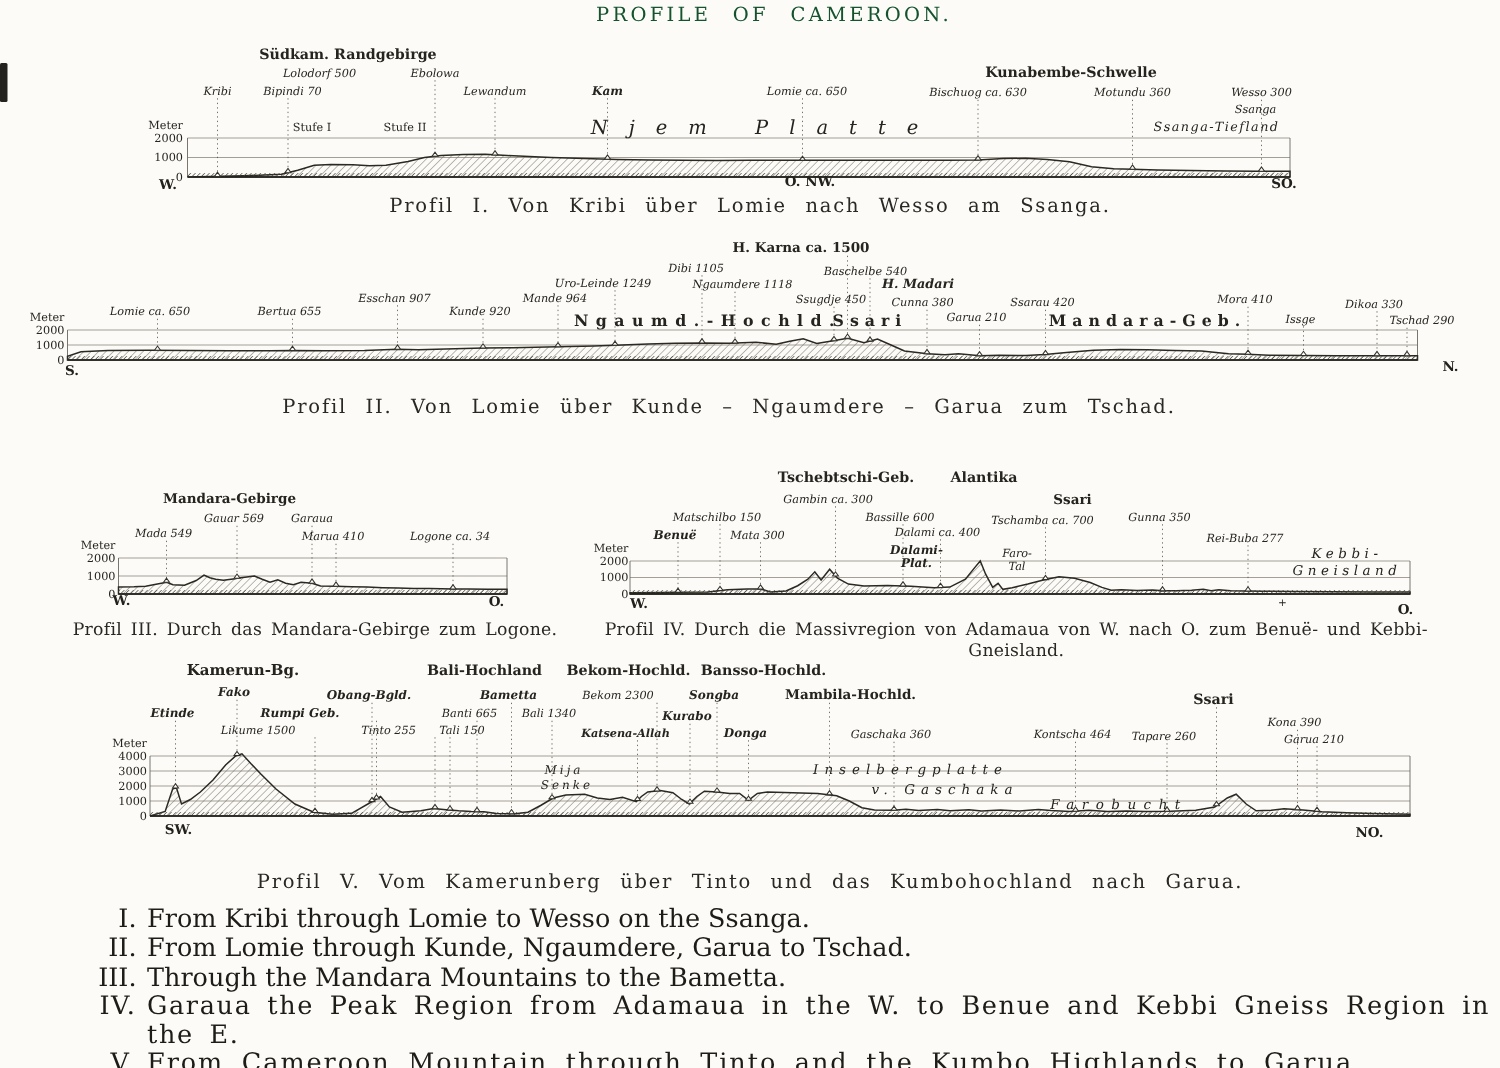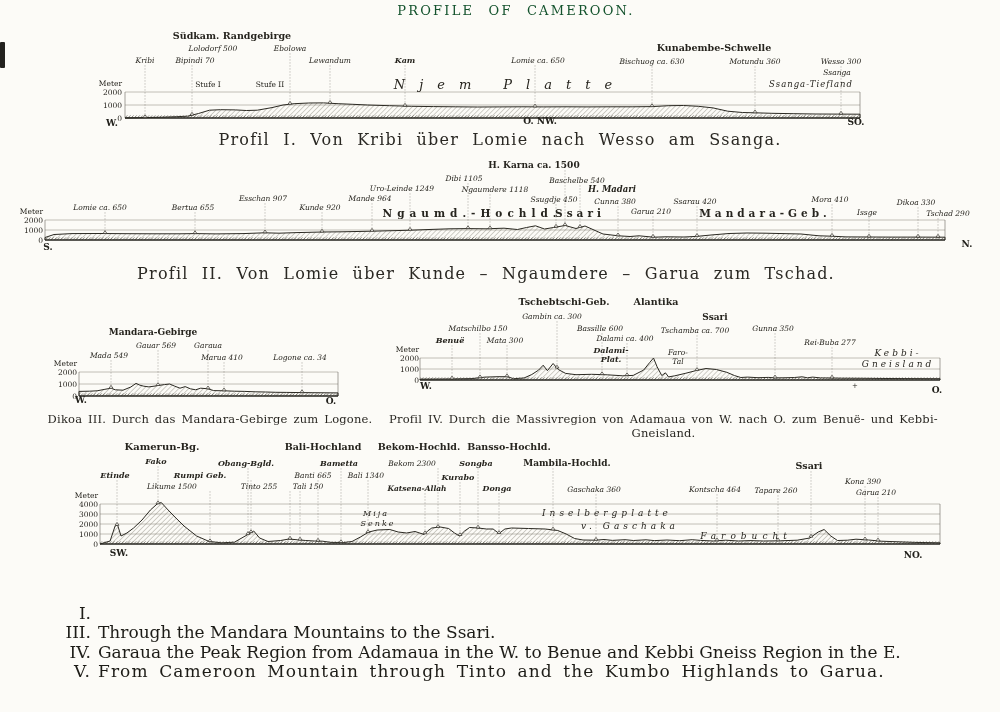"Profil I. Von Kribi über" .cap-lg { font-size: 16px -> 13px }
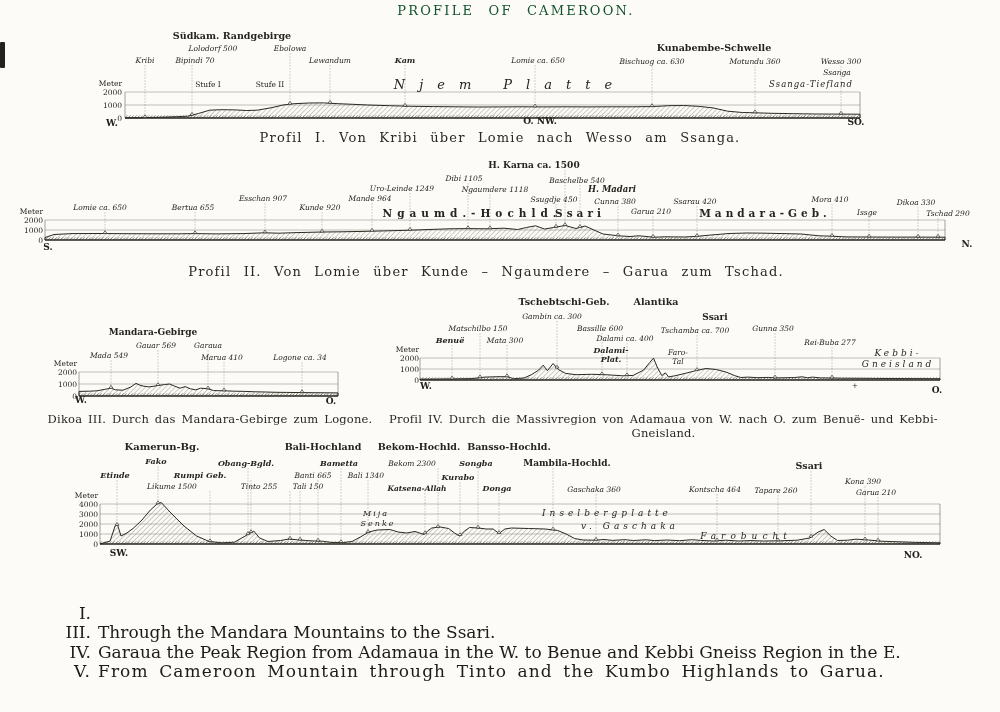"Tschebtschi-Geb." div.fig { top: 289px -> 305px }
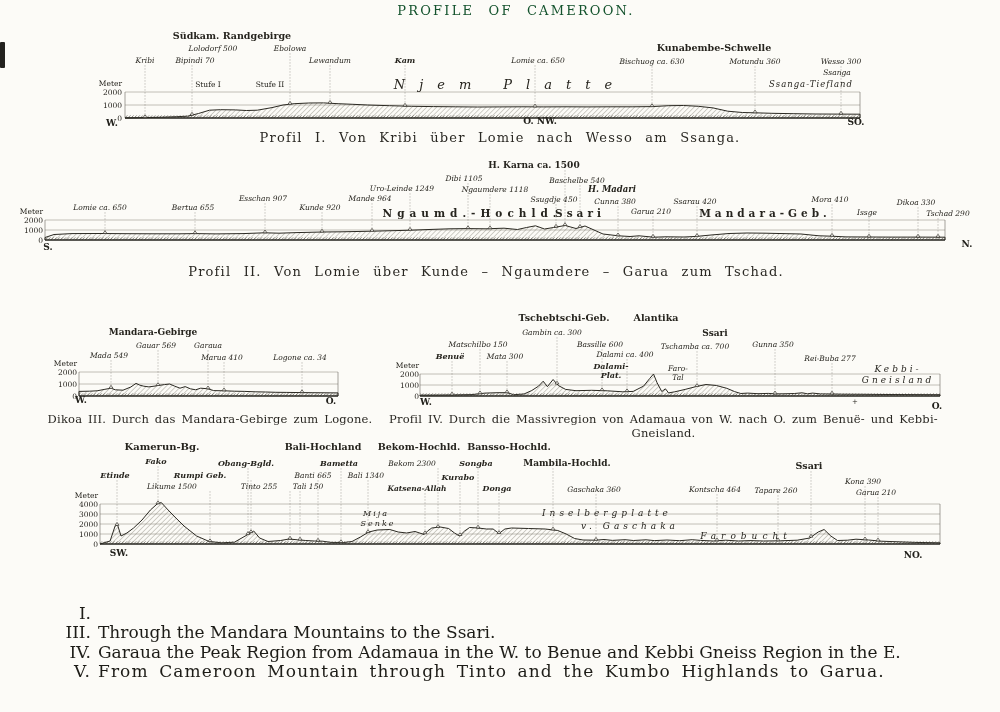"Dikoa III. Durch das Mandara-Gebirge" div.cap { text: Dikoa -> Profil }
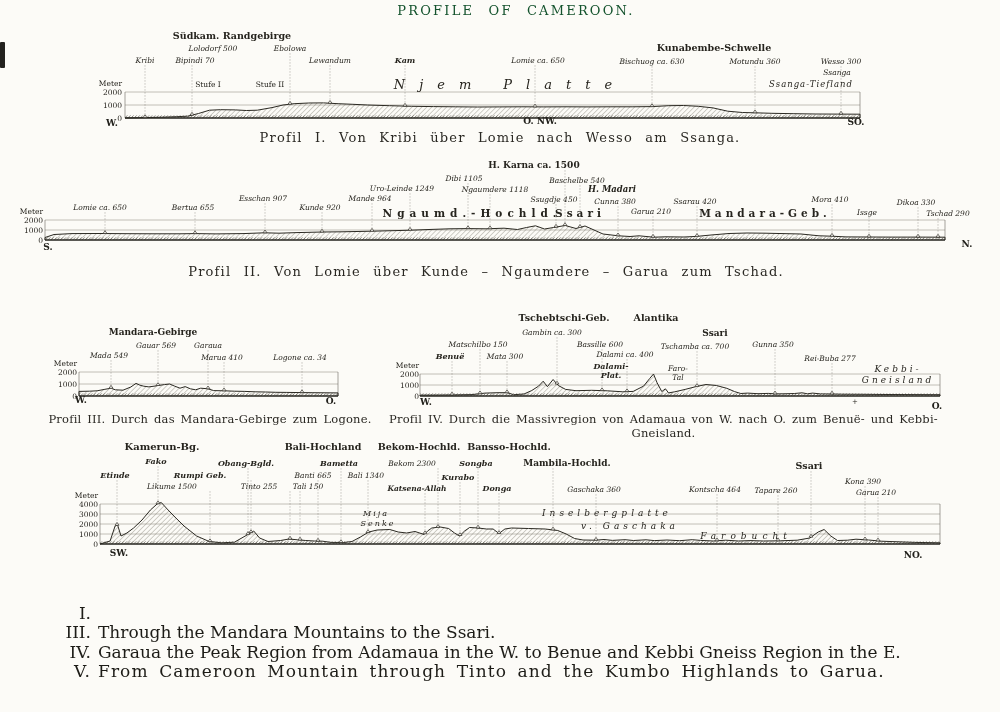"Profil IV. Durch die Massivregion" div.cap { left: 376px -> 390px }
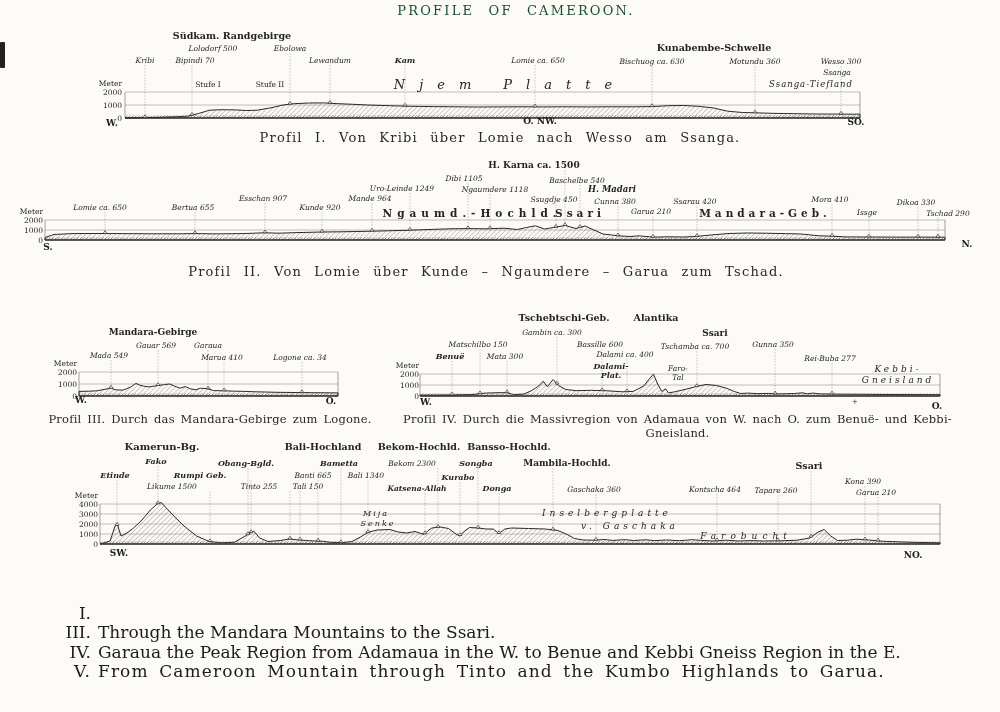"Profil V. Vom Kamerunberg über" div.cap { html: none -> <div>Profil V. Vom Kamerunberg über Tinto und das Kumbohochland nach Garua.</div> }
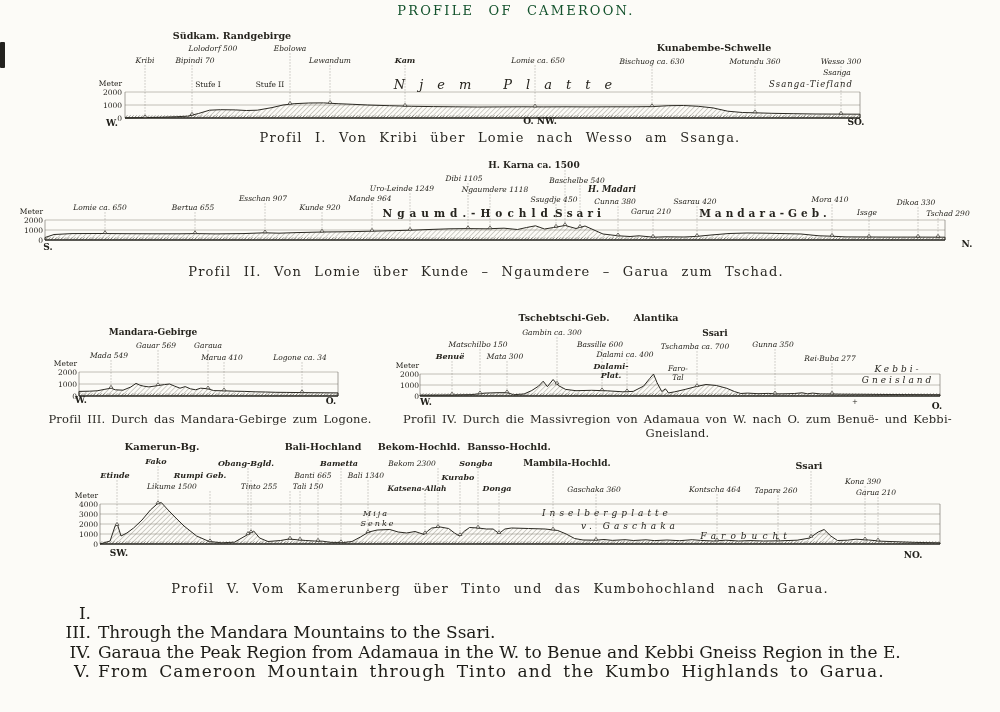"From Kribi through Lomie to" span.txt { html: none -> <span>From Kribi through Lomie to Wesso on the Ssanga.</span> }
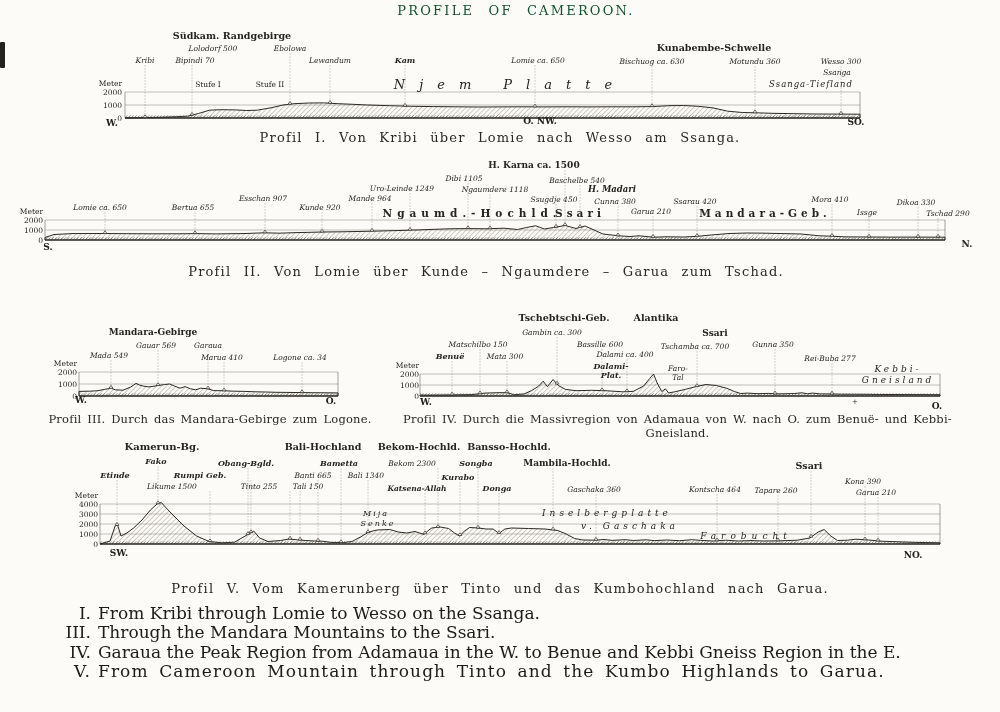"II." div.row { html: none -> <div> <span>II.</span> <span>From Lomie through Kunde, Ngaumdere, Garua to Tschad.</span> </div> }
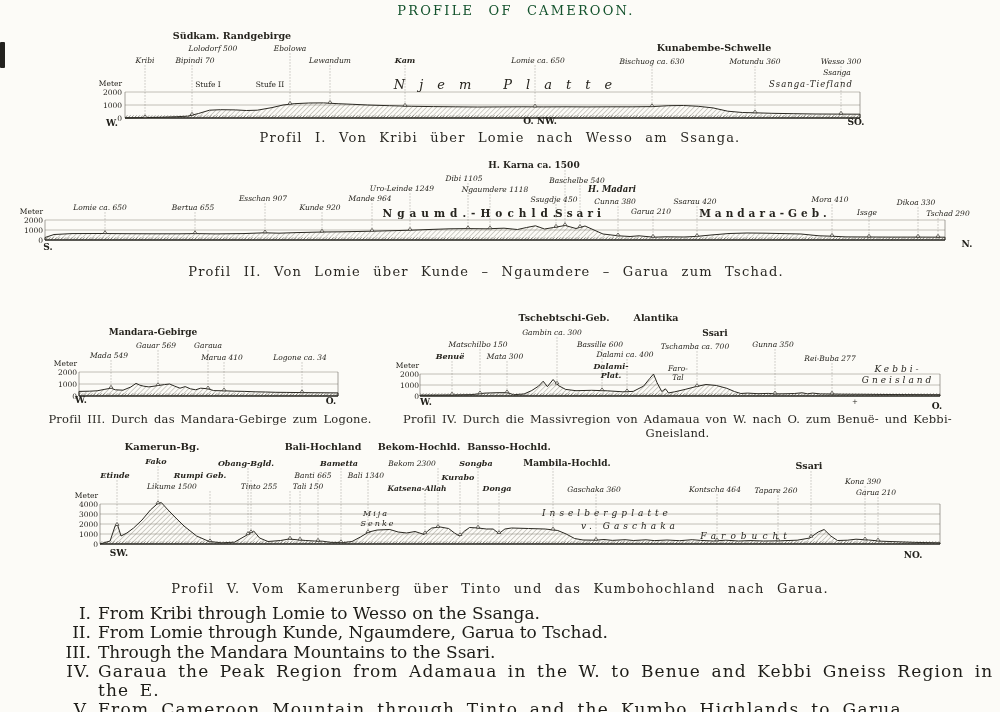"Through the Mandara Mountains to" span.txt { text: Ssari -> Bametta }
